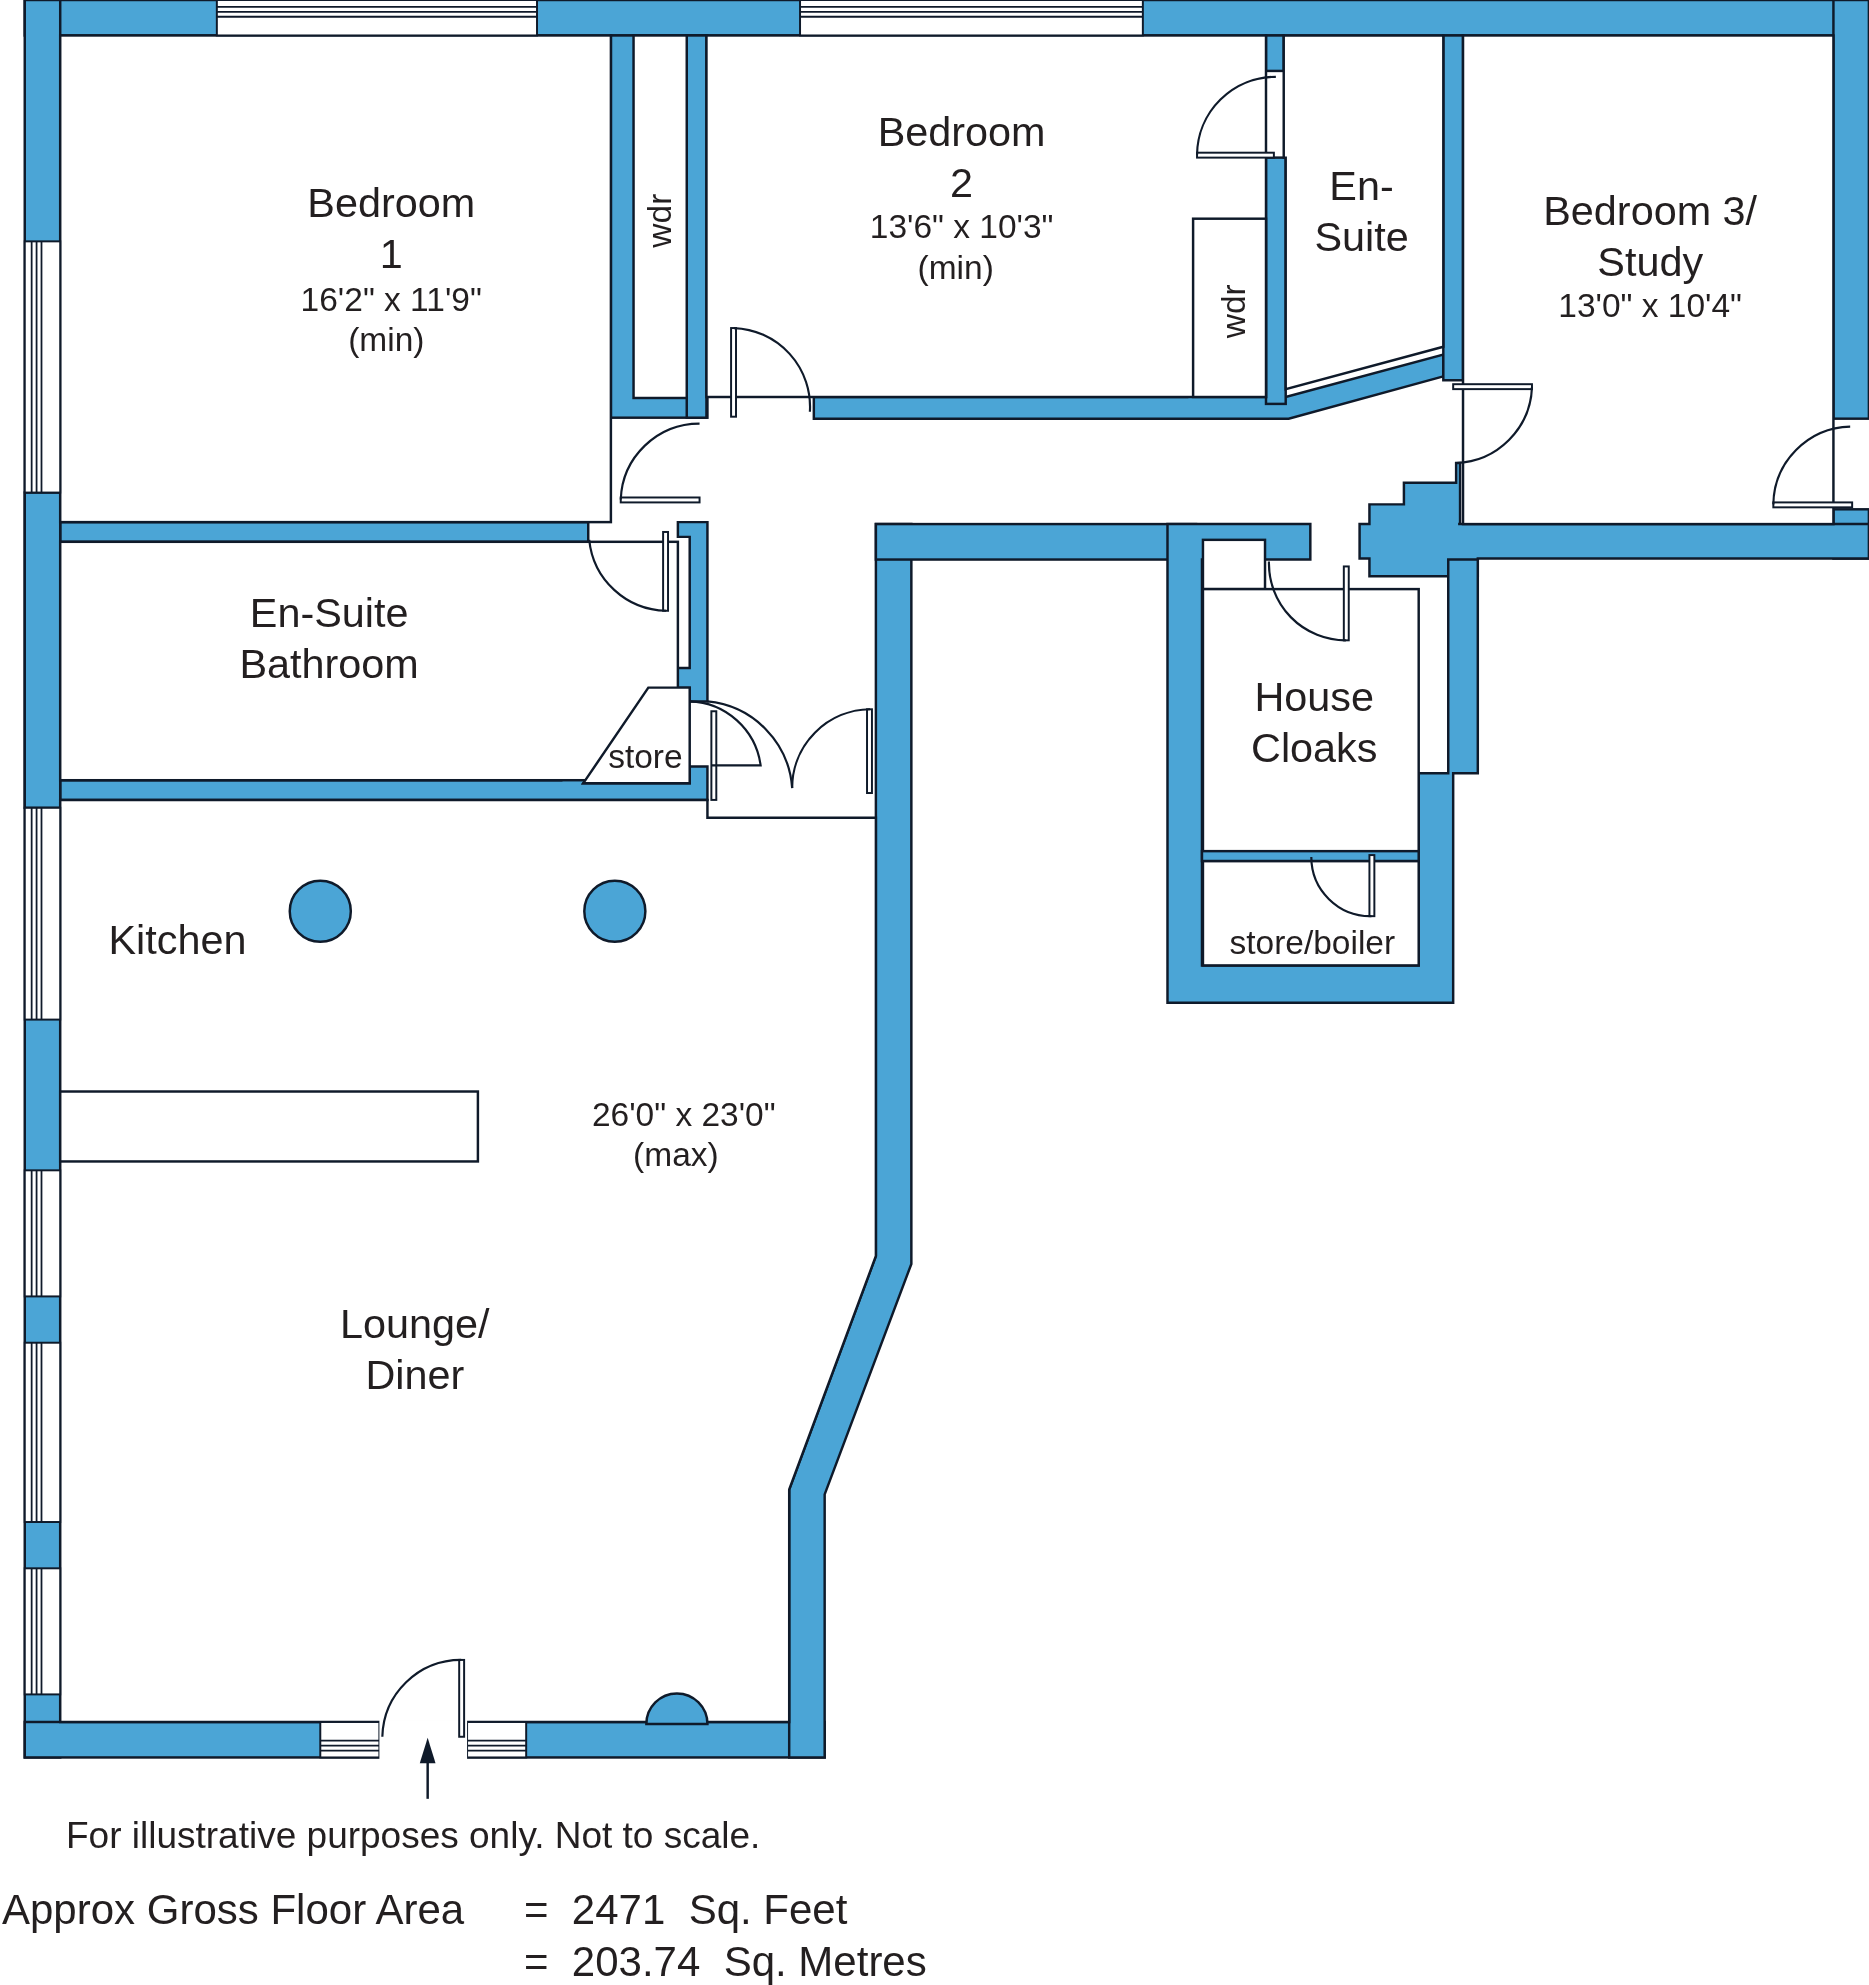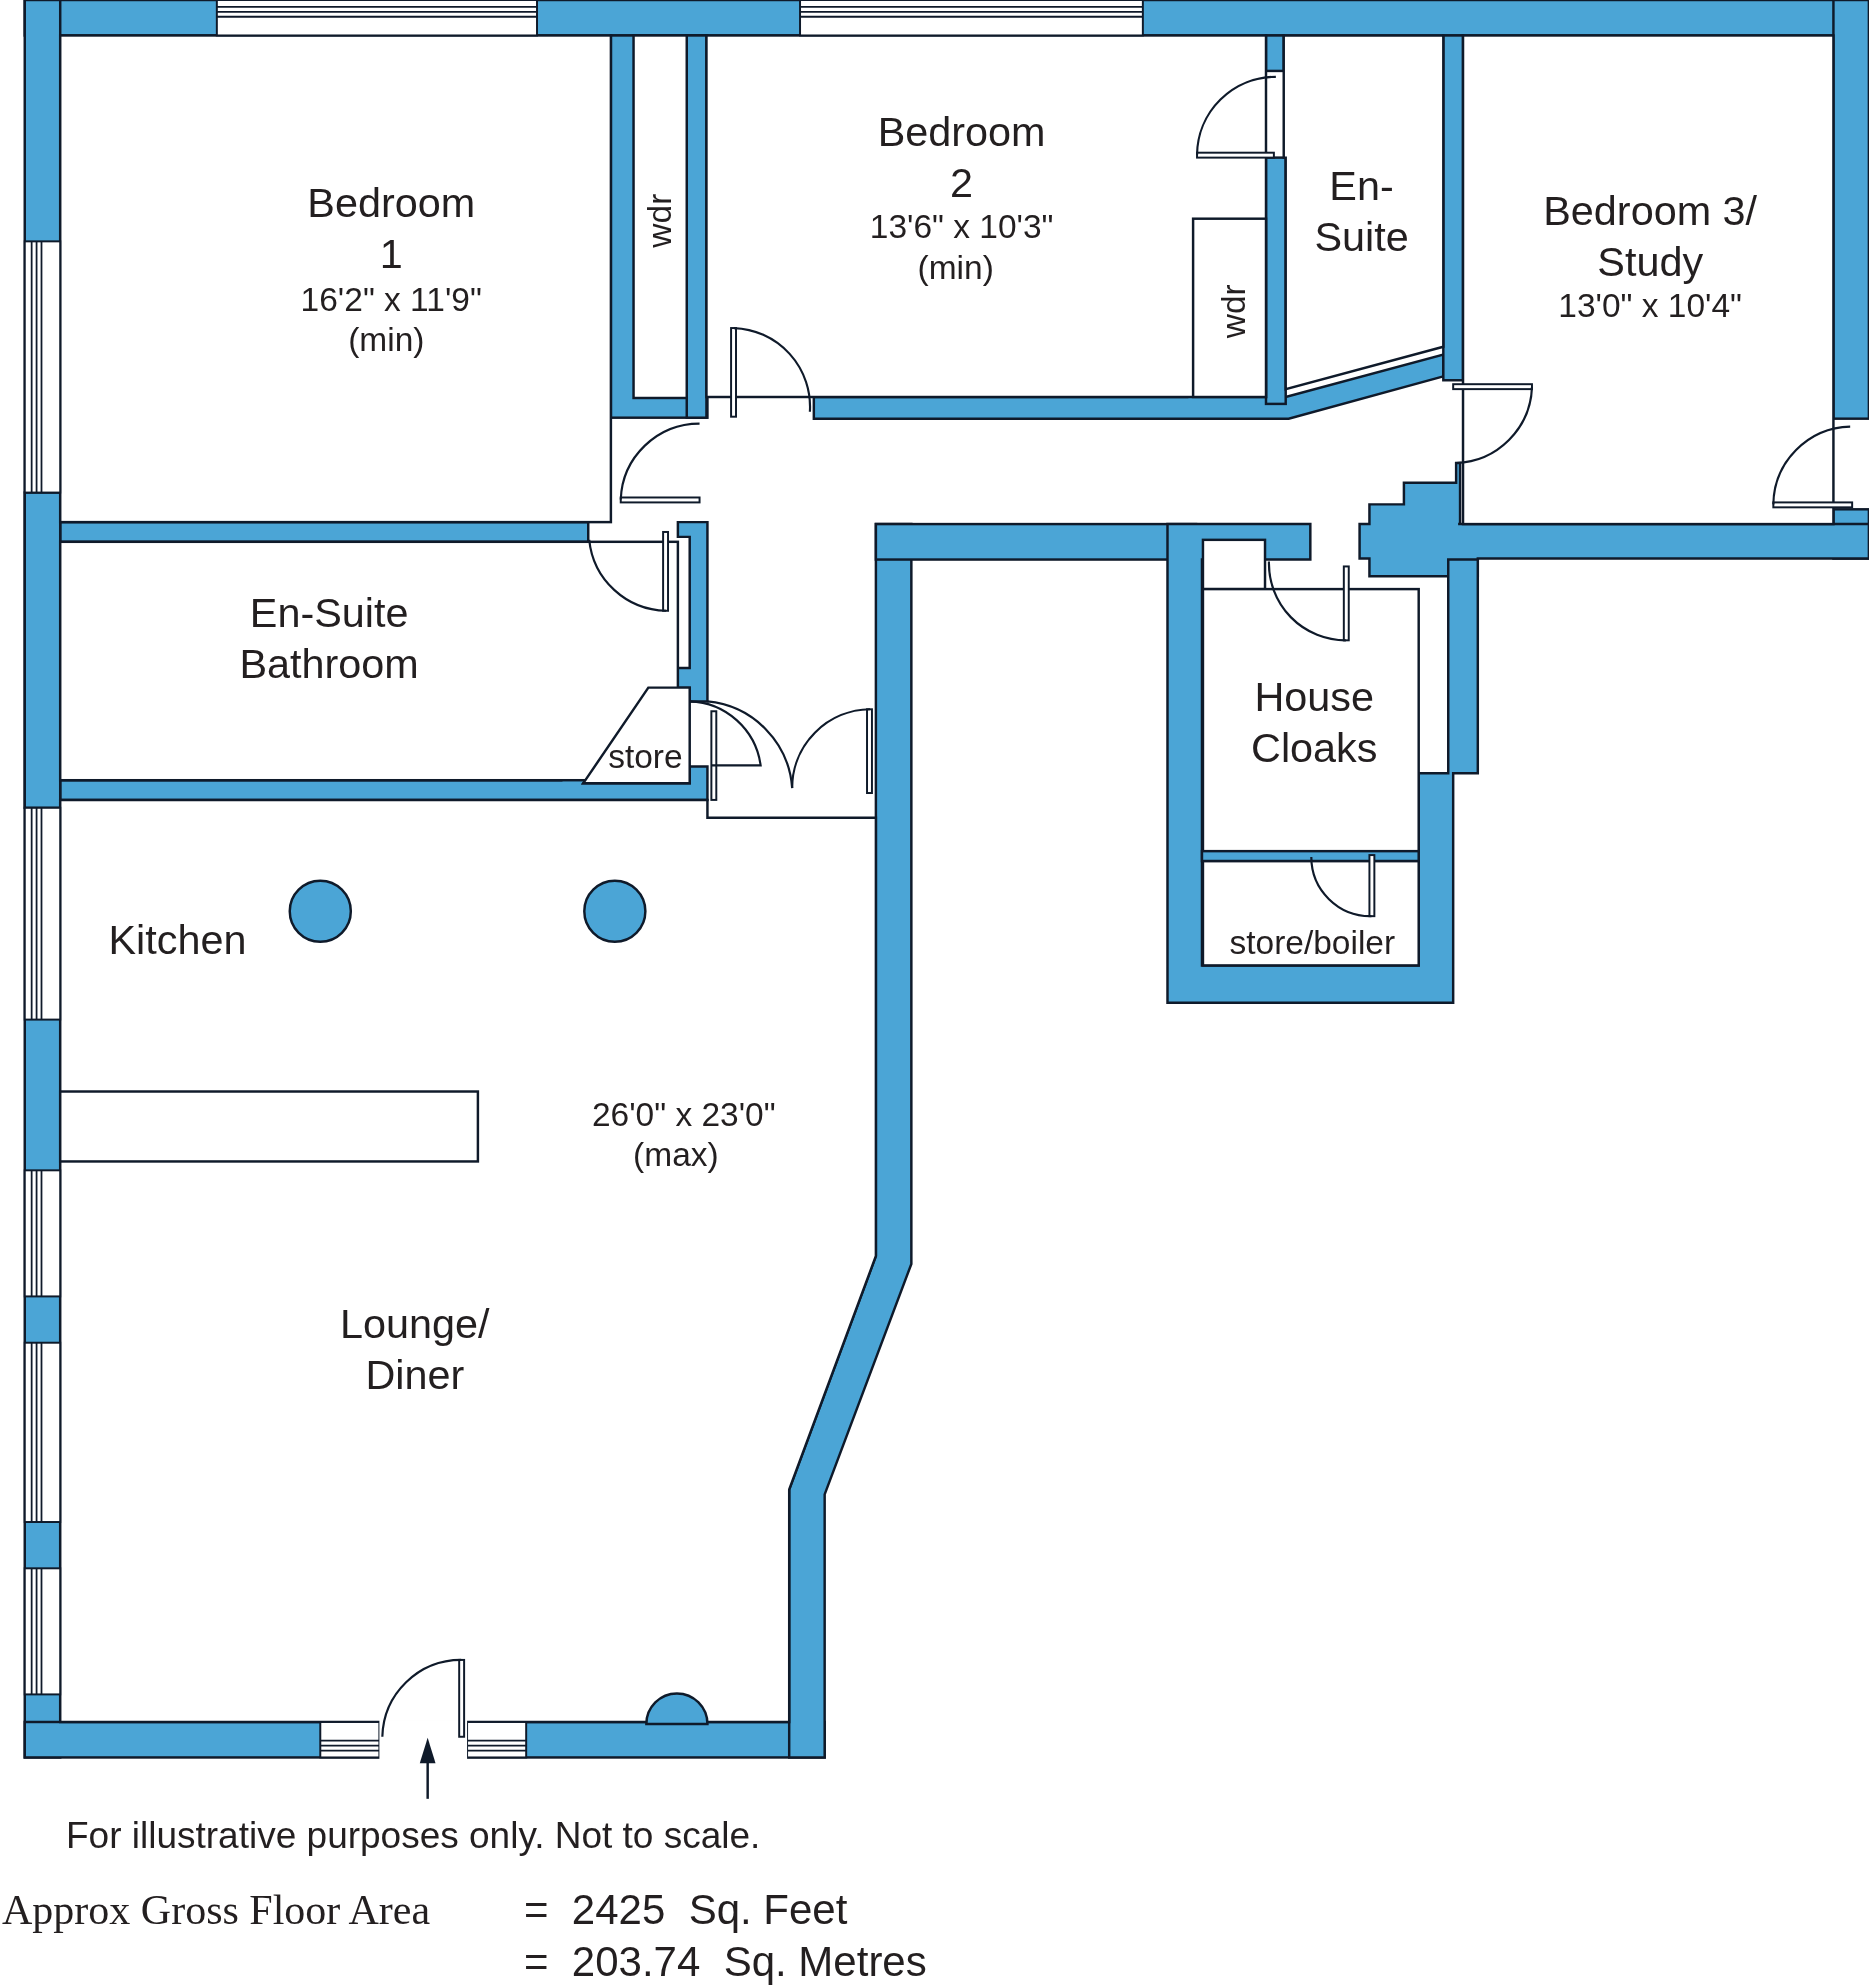"Approx Gross Floor Area" div.note { font-family: Liberation Serif, serif -> none }
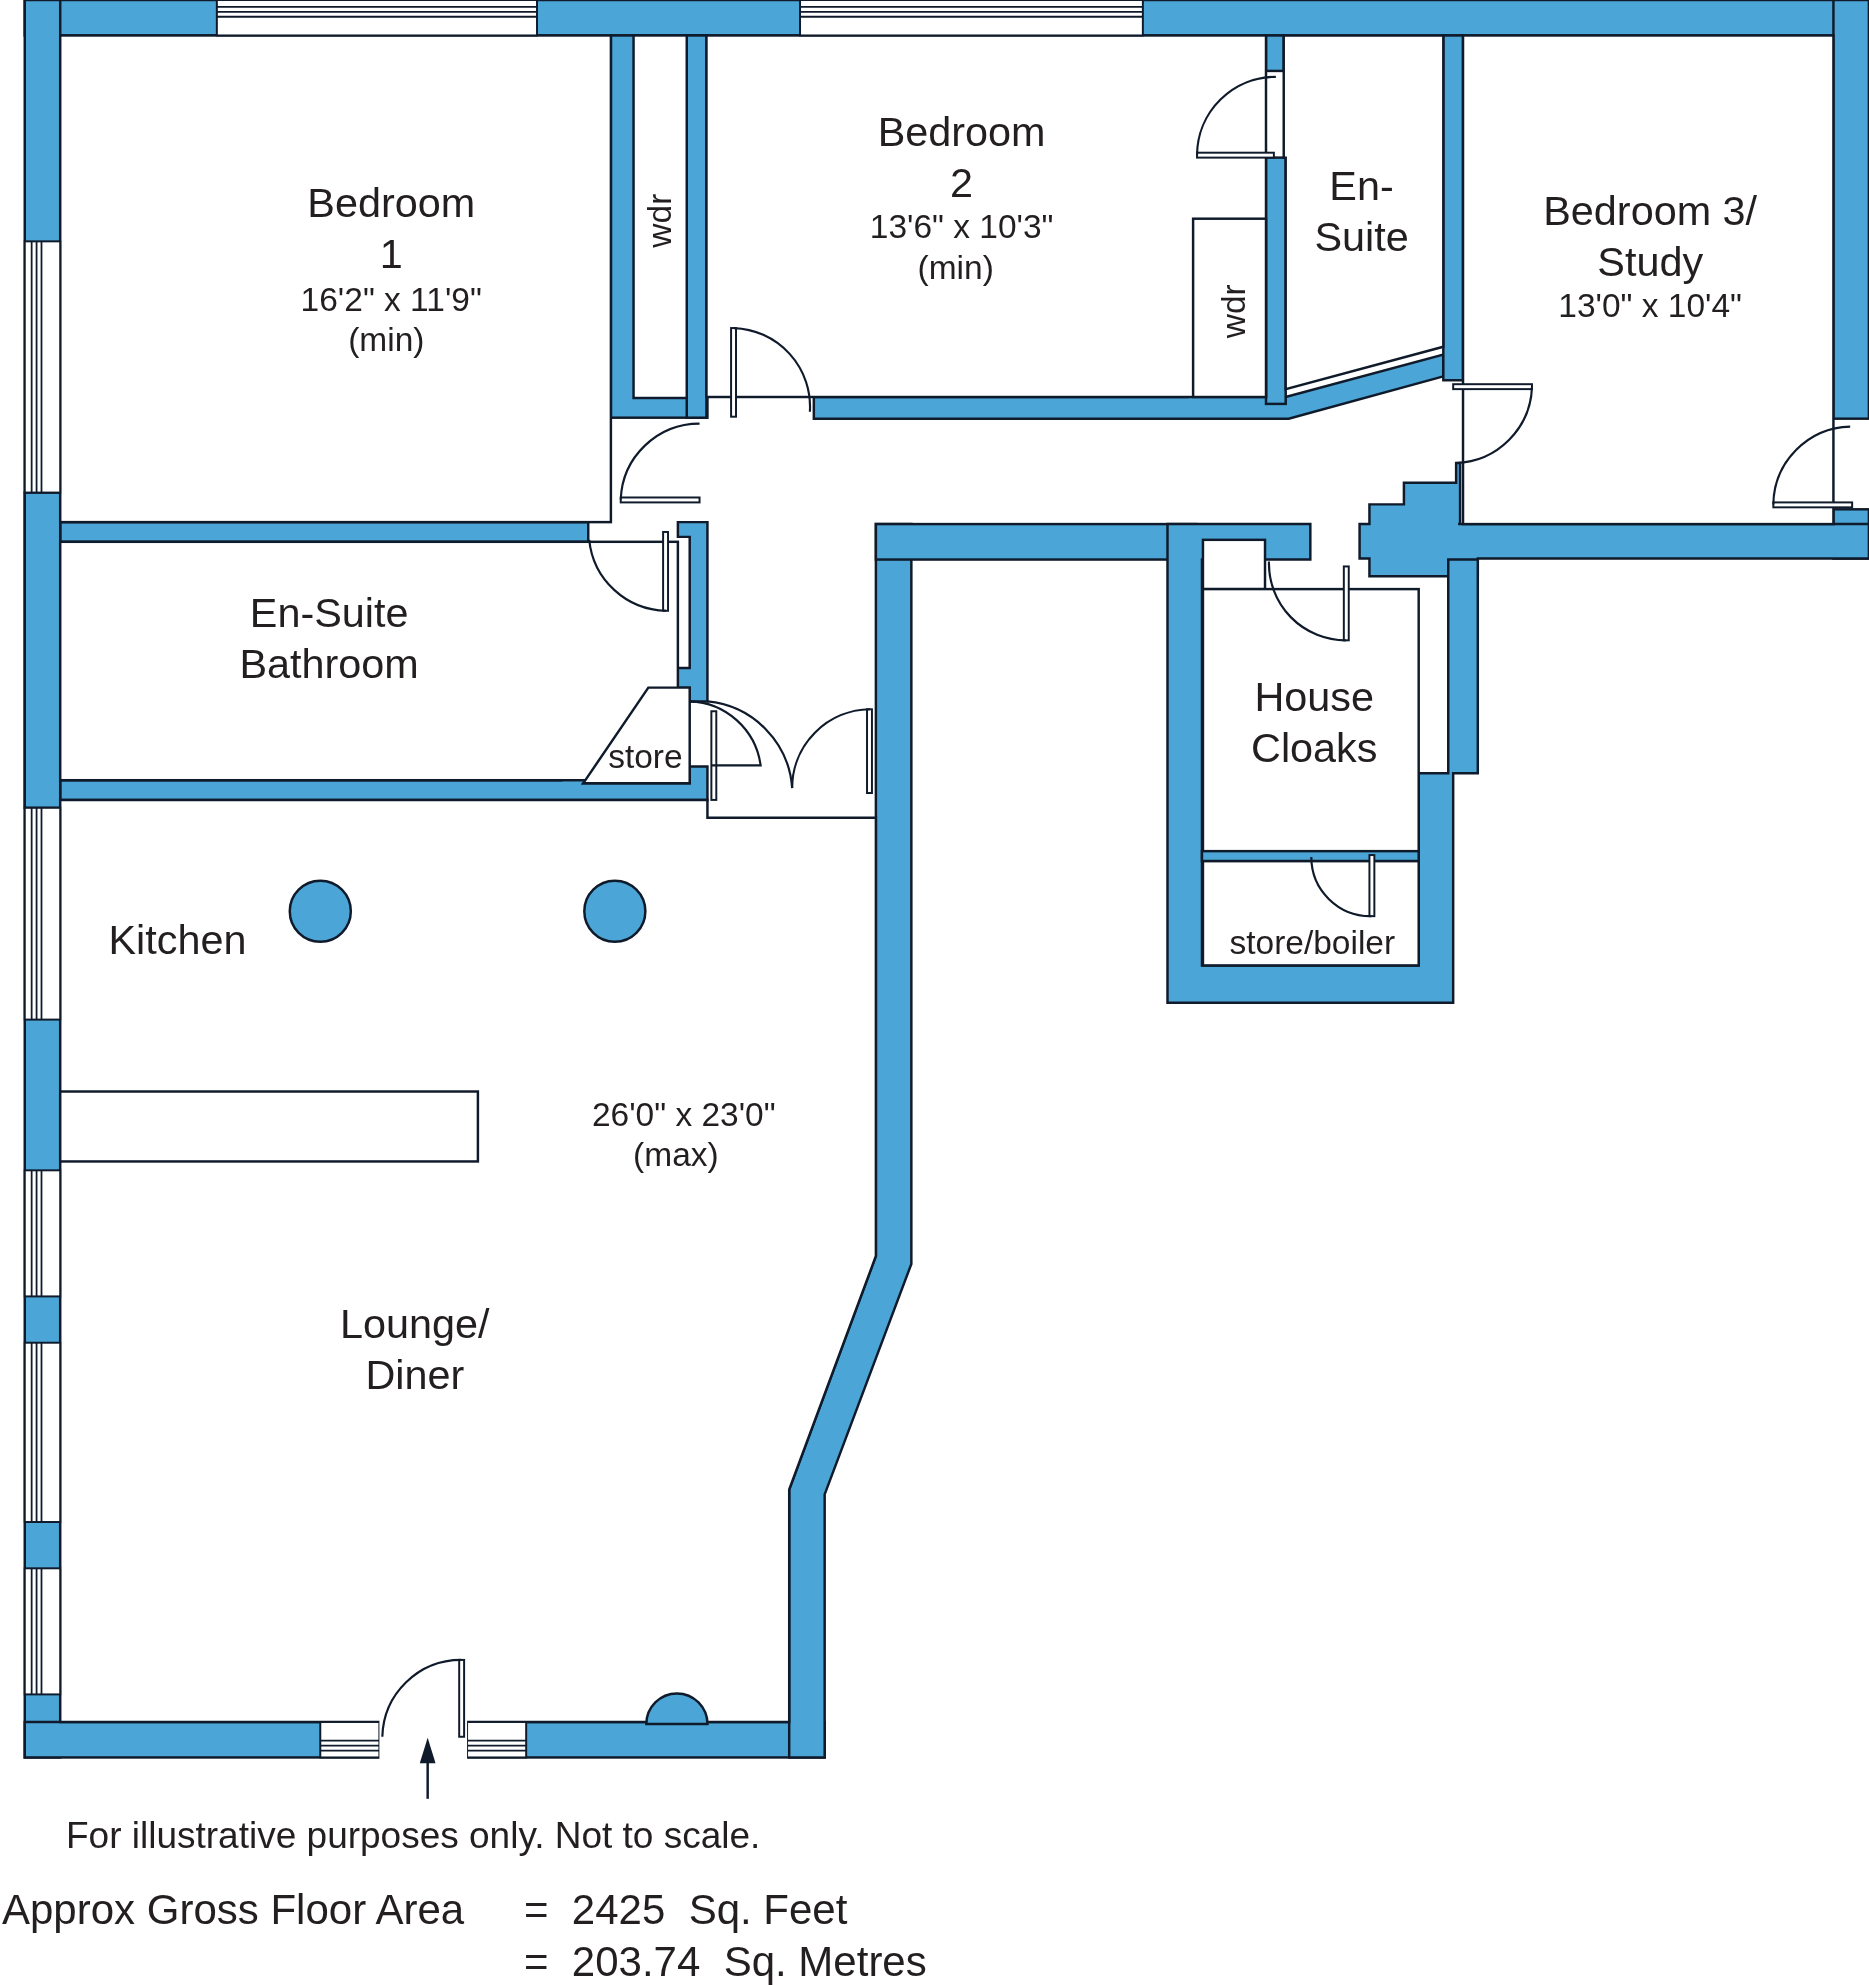"= 2425 Sq. Feet" div.note { text: 2425 -> 2471 }
